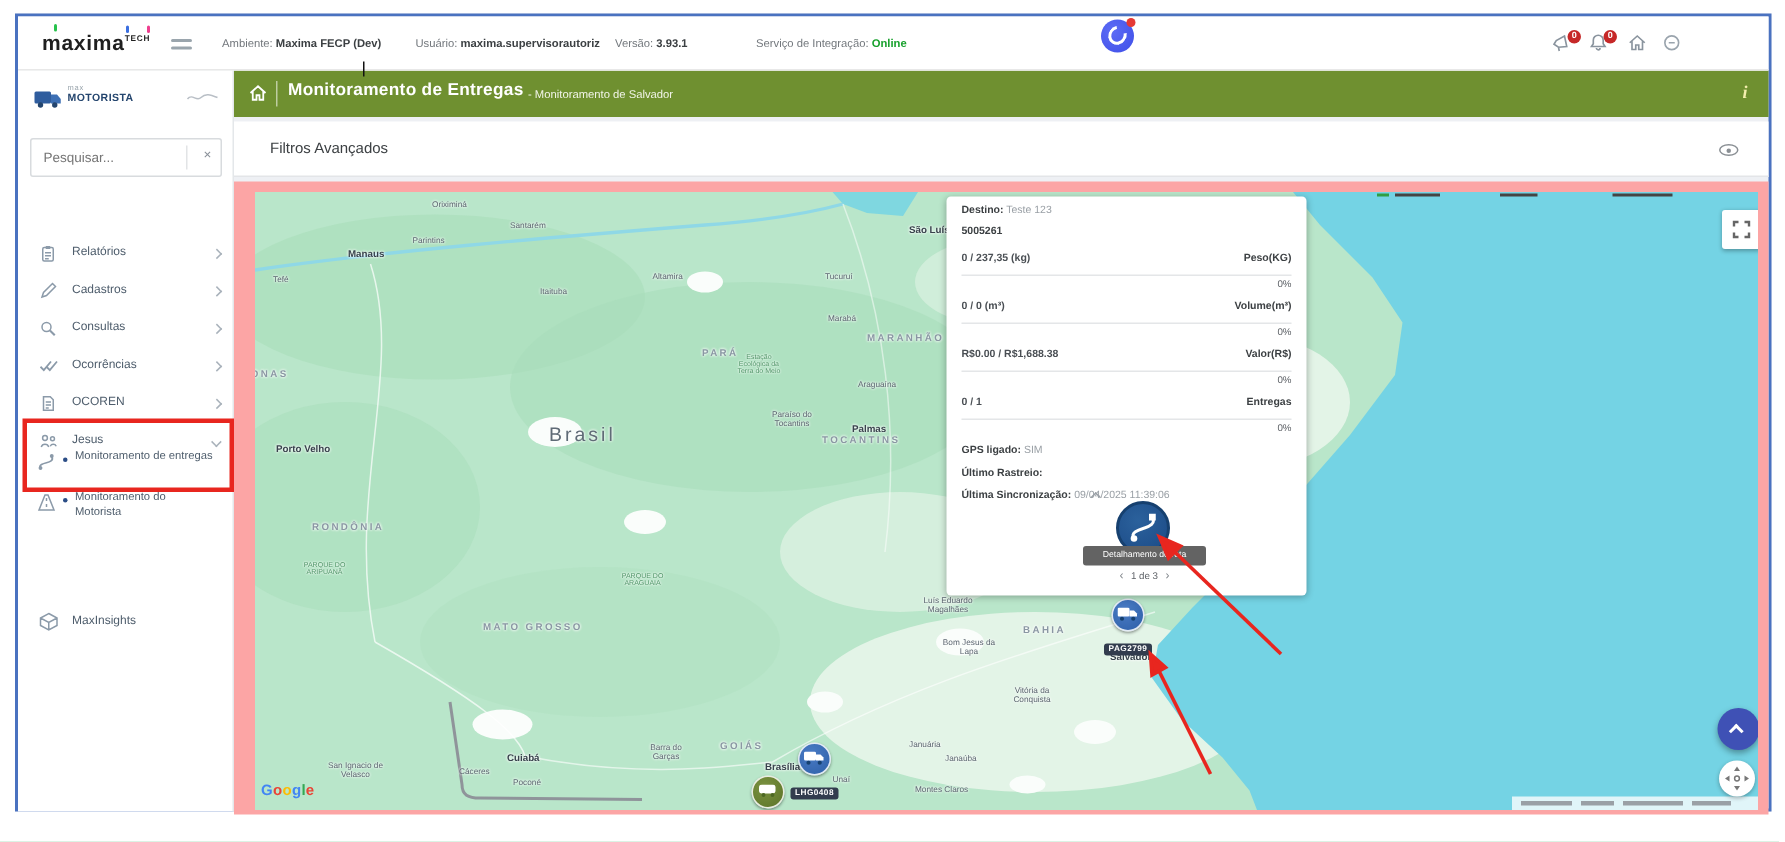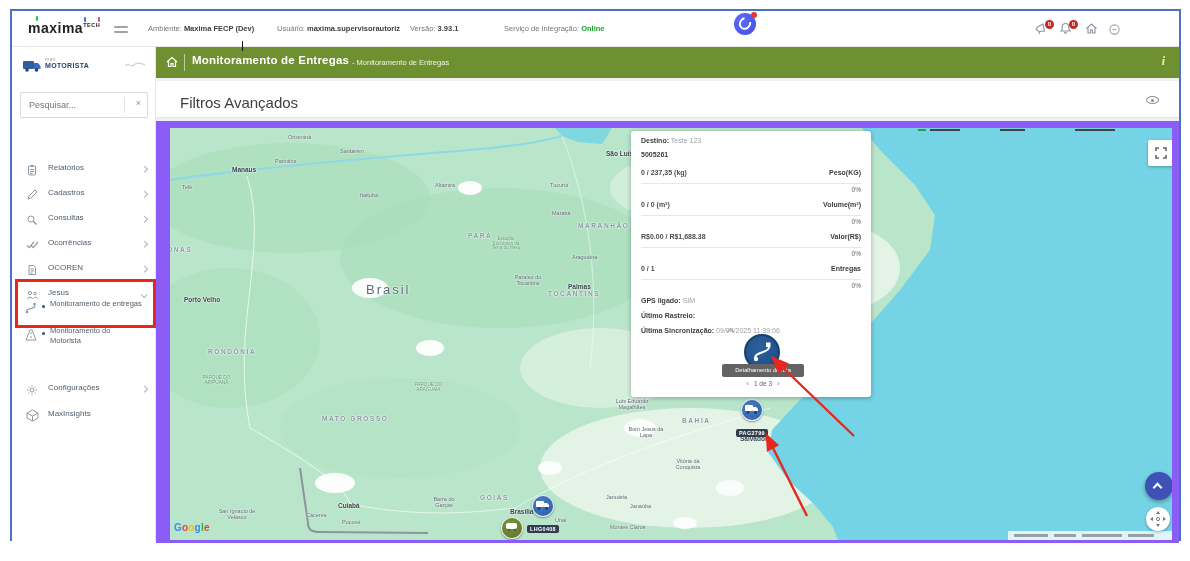"- Monitoramento de Entregas" span.gsub { text: Entregas -> Salvador }
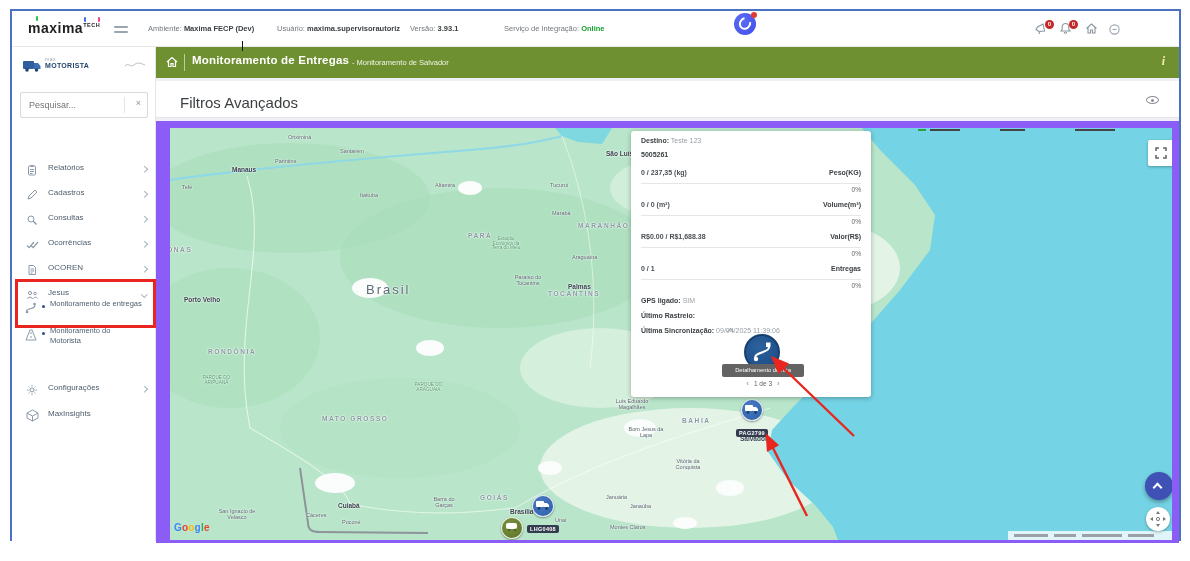"Filtros Avançados" .ftitle { font-size: 15px -> 10px }
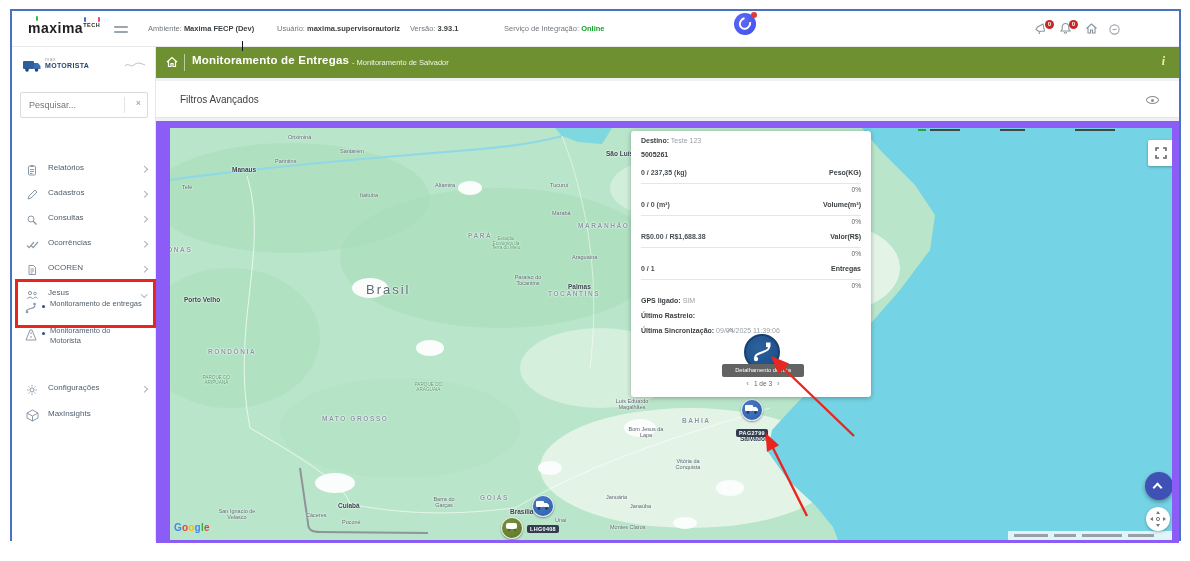"Brasil" .mapcard { background: #8b5cf6 -> #fca5a5 }
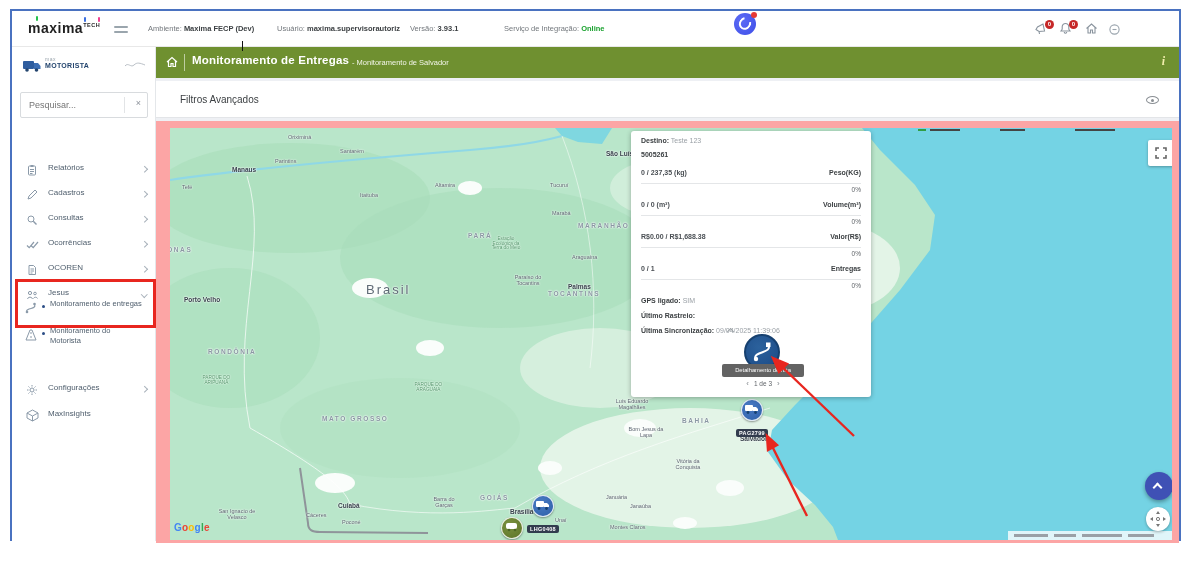"Configurações" div.mi { html: <div> <span><svg> <circle></circle> <g> <path></path> </g> </svg></span> <span>Configurações</span> <span></span> </div> -> none }
